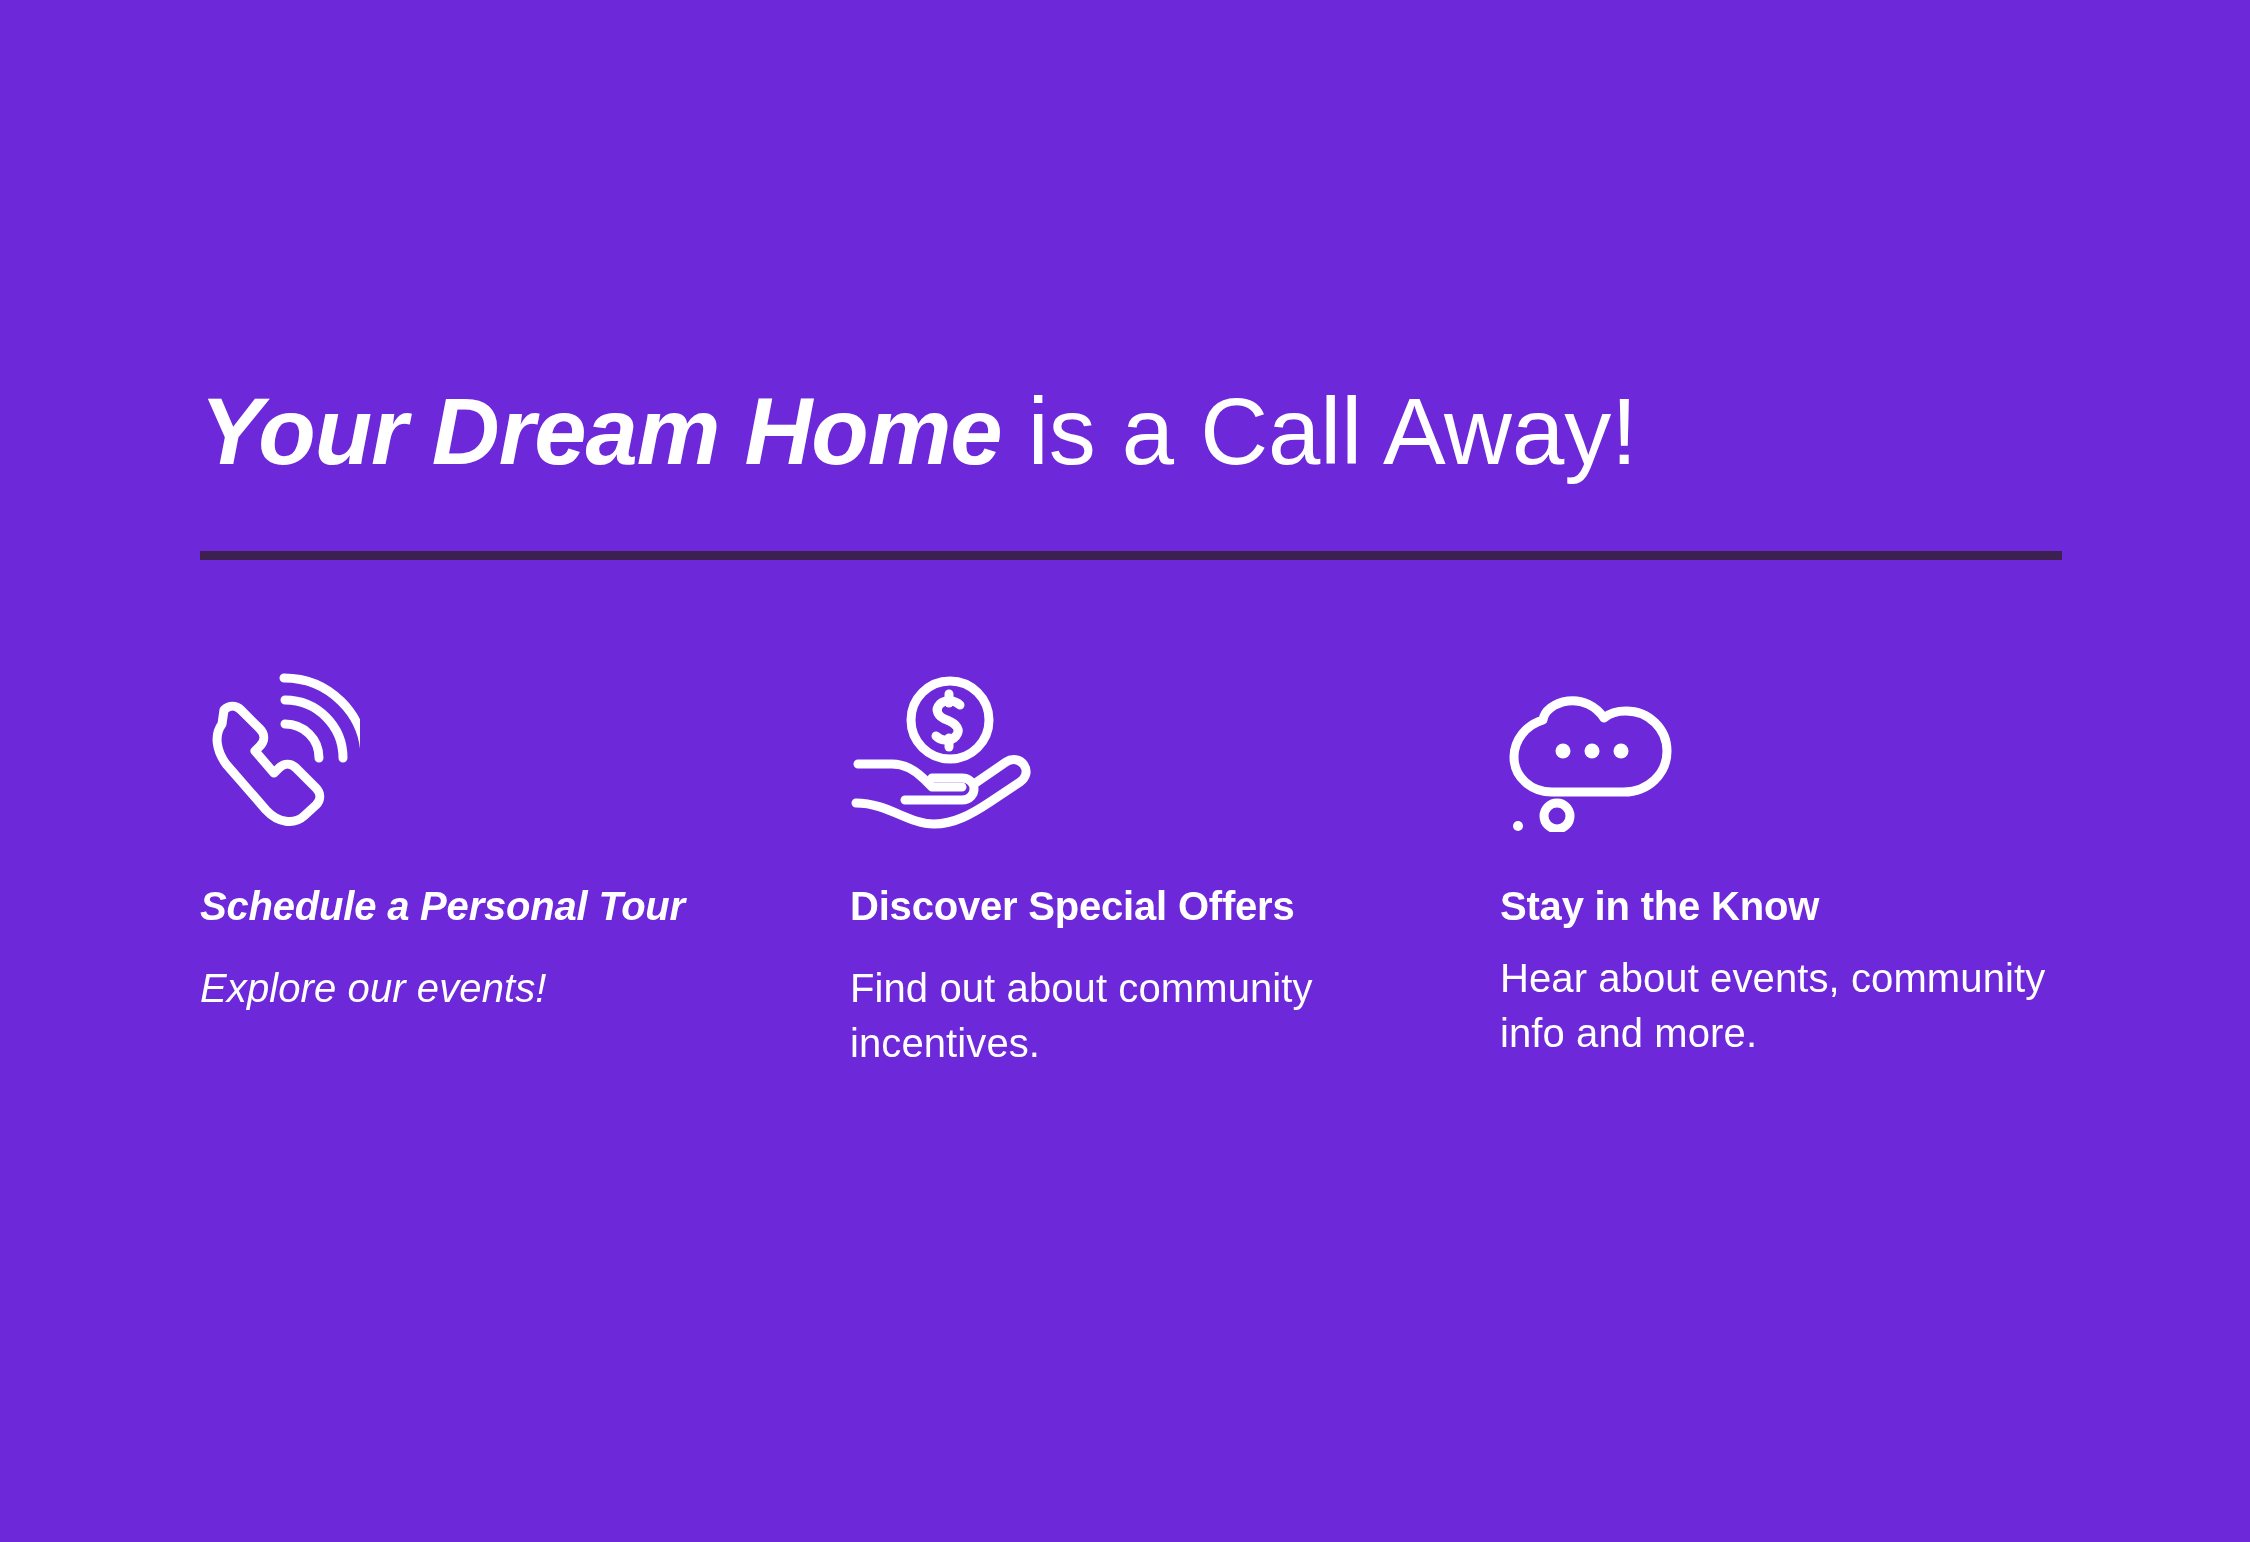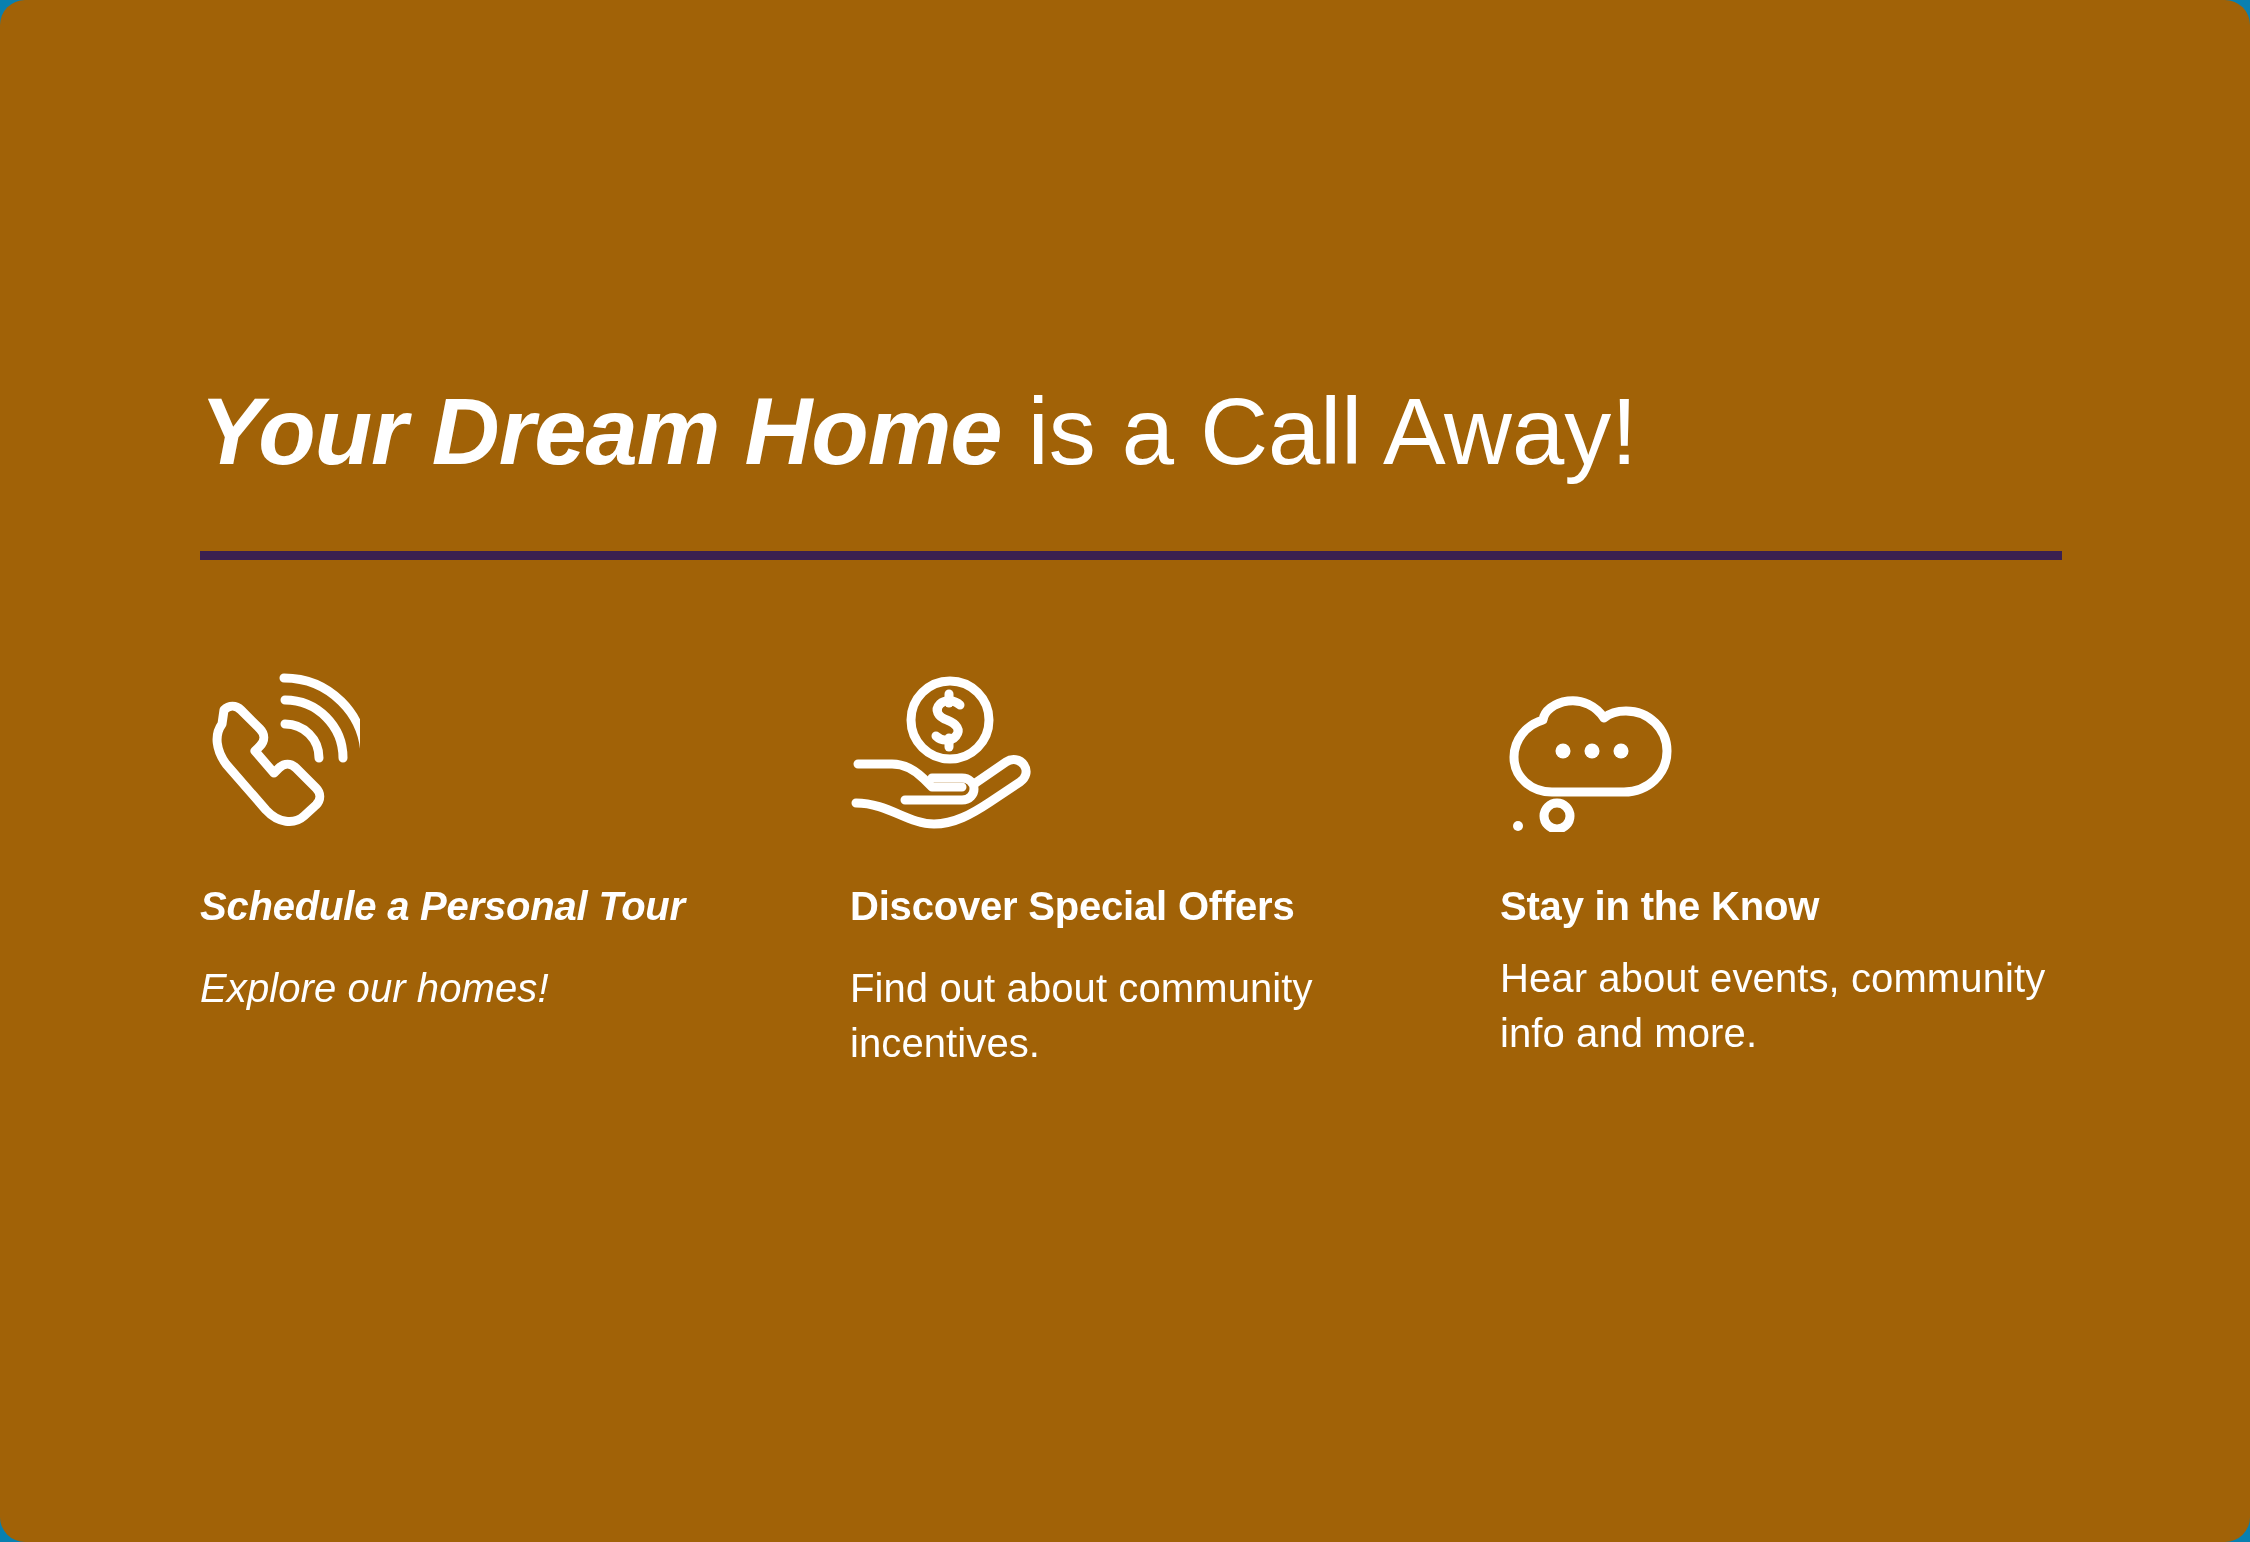"Your Dream Home is a" div.poster { background: #a16207 -> #6d28d9; border-radius: 25px -> none }
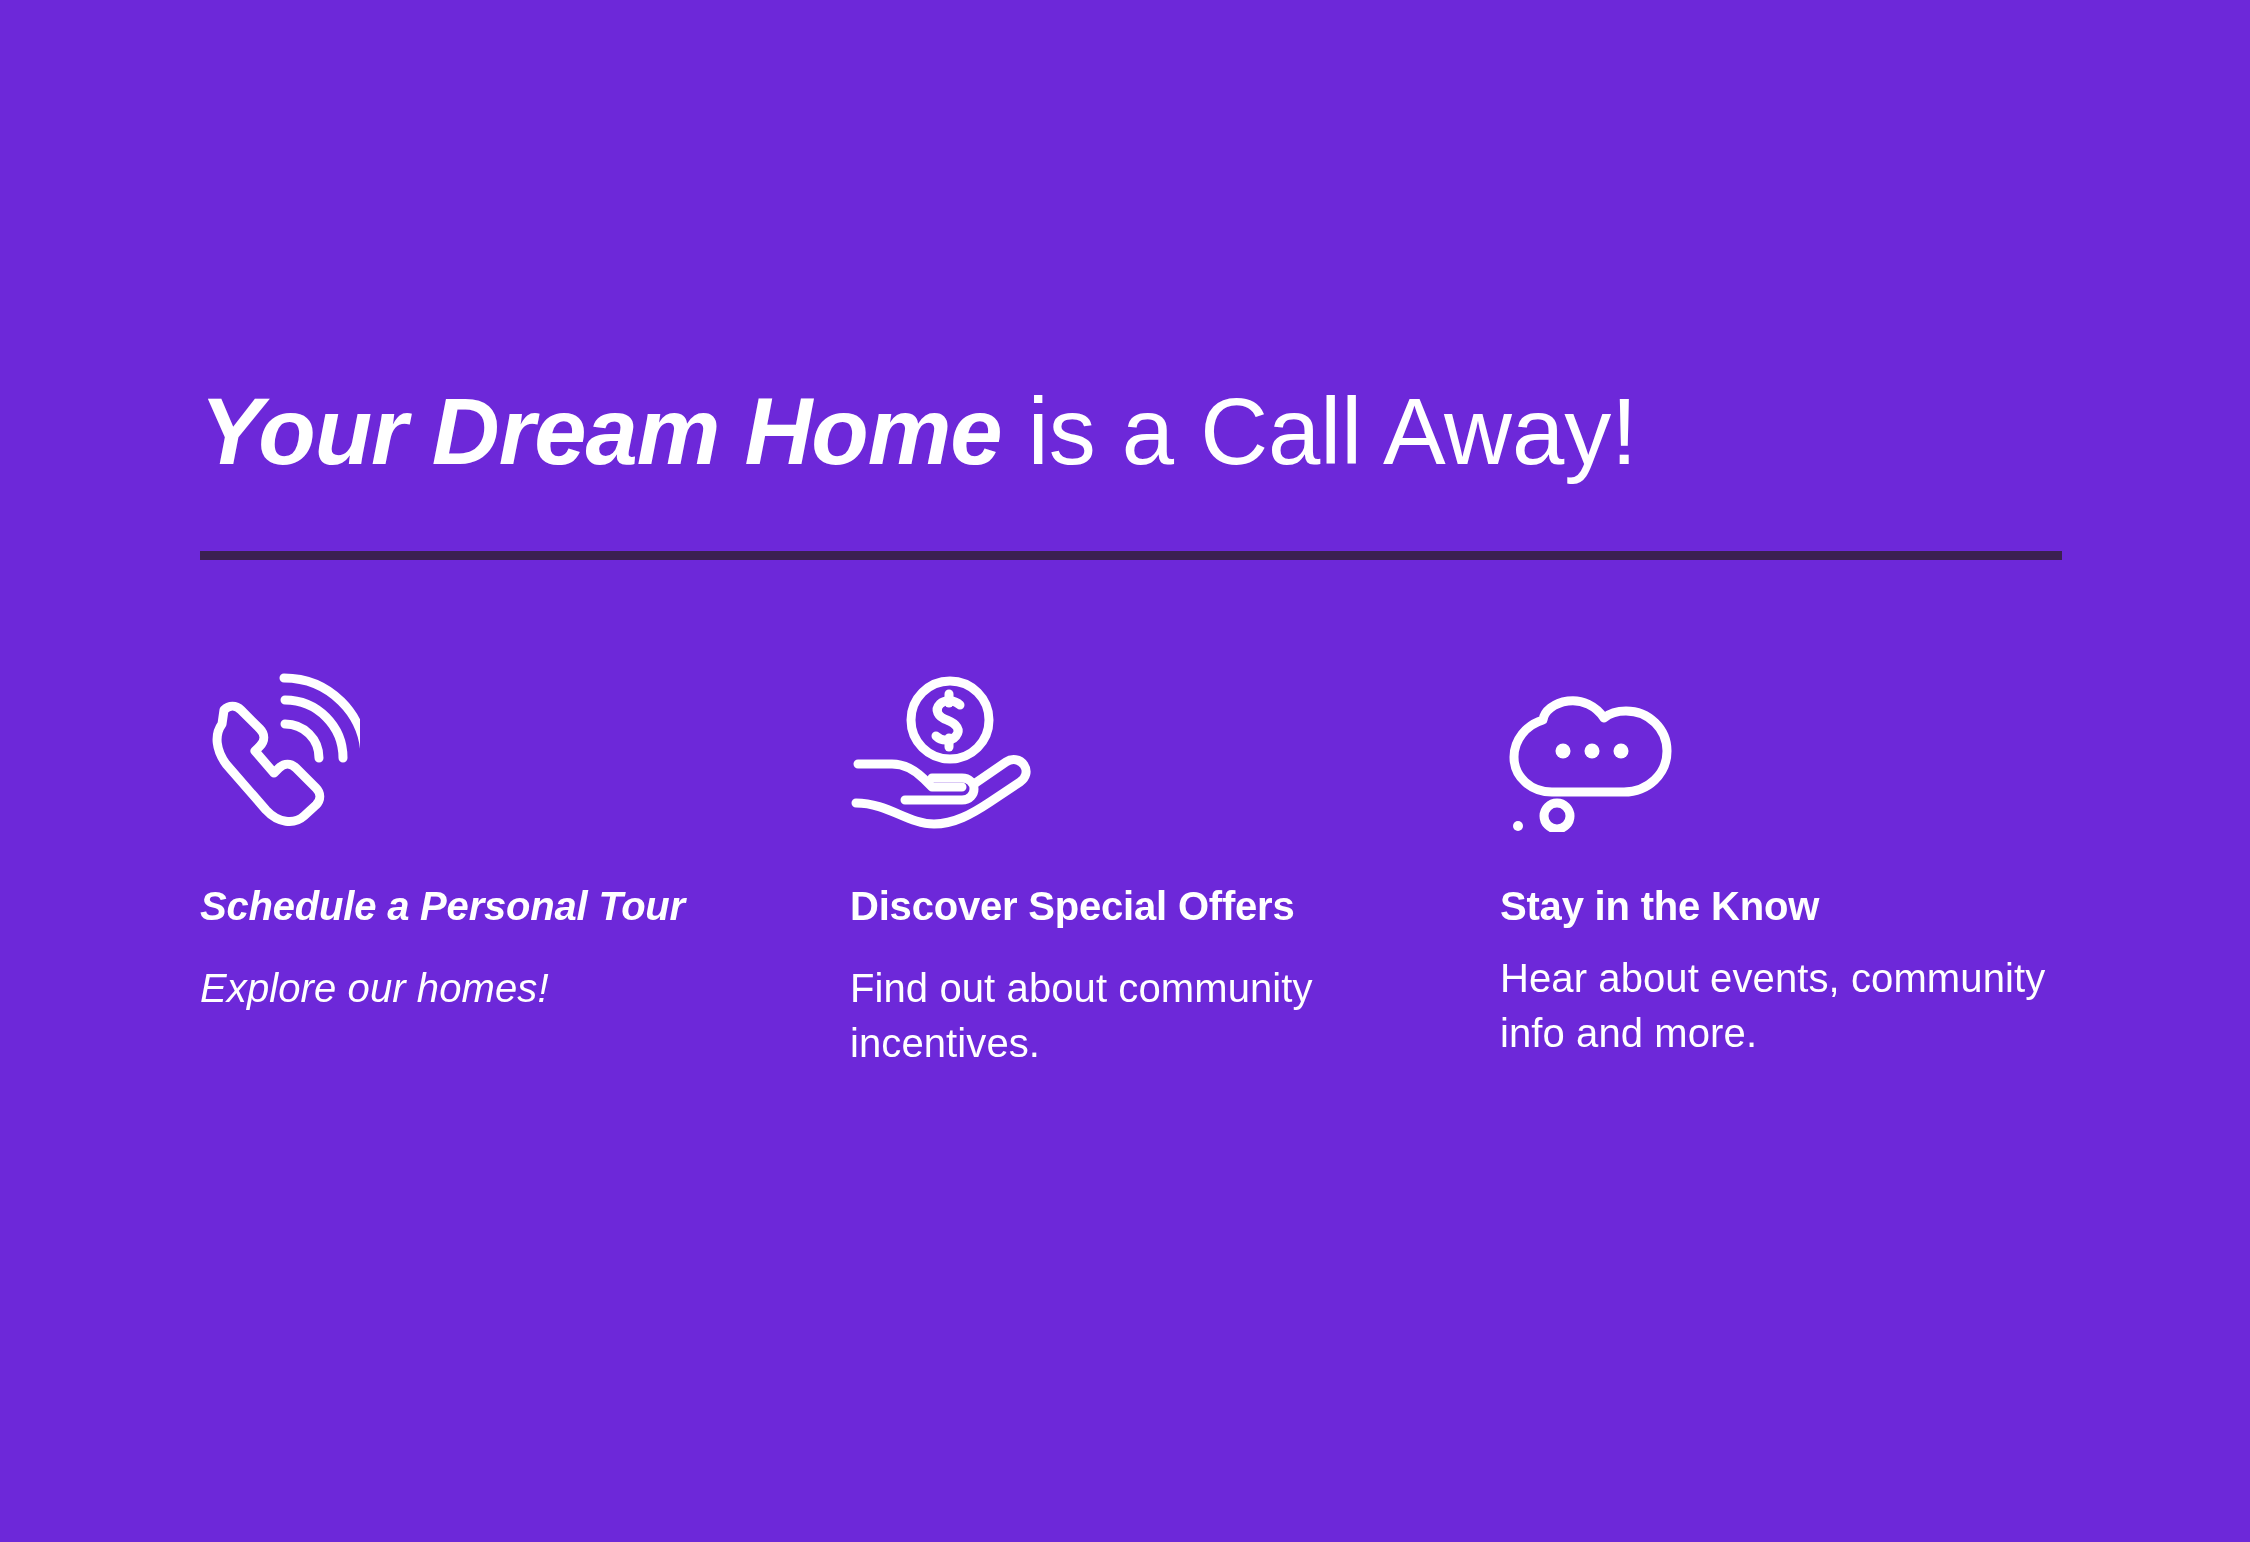"Explore our homes!" div.col-body { text: homes -> events }
